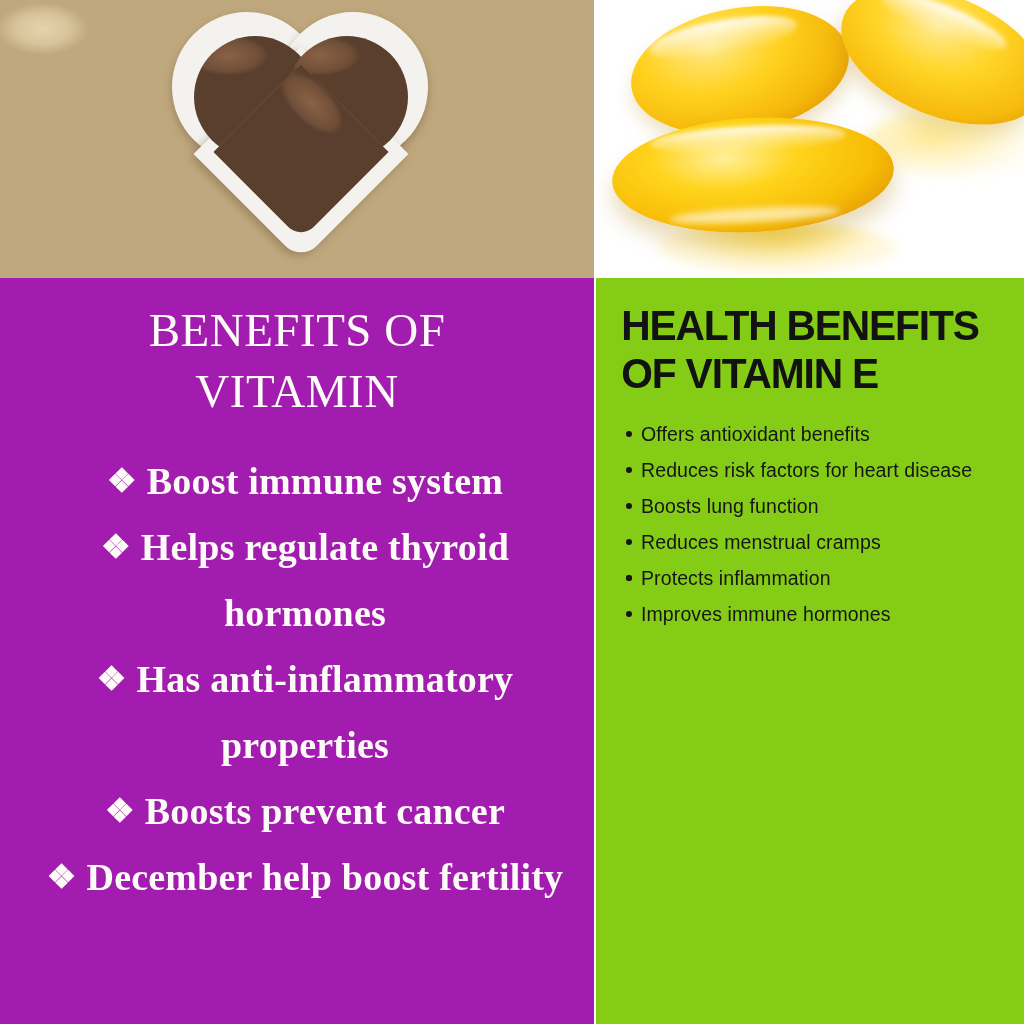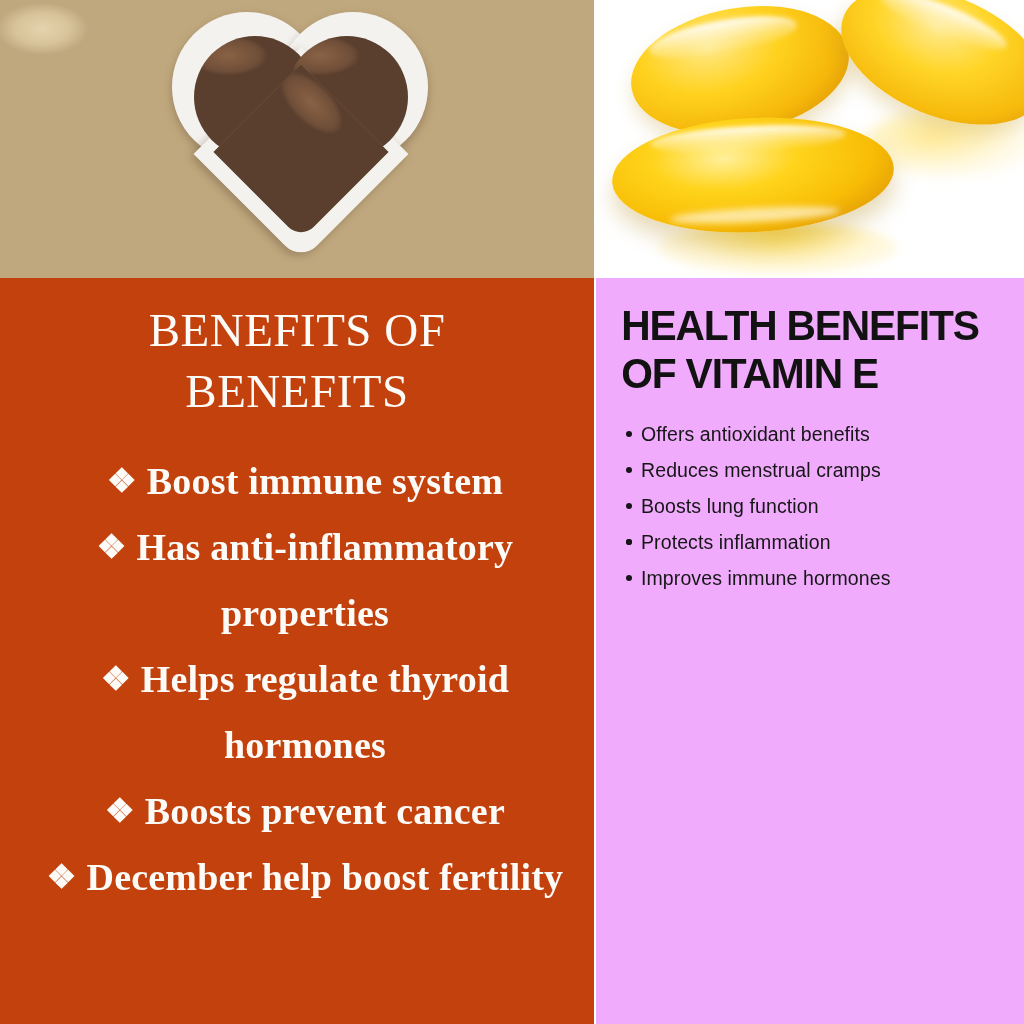"BENEFITS OF" .panel-selenium { background: #c2410c -> #a21caf }
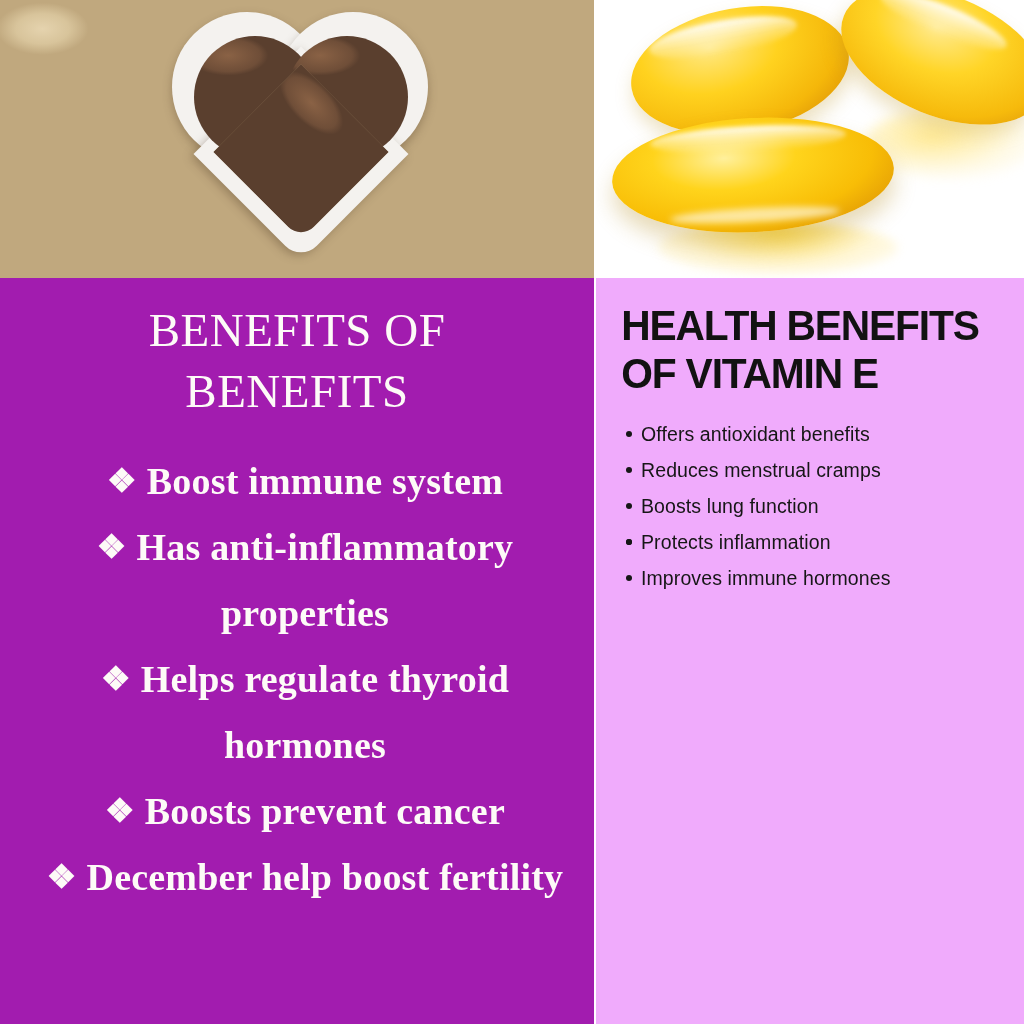"HEALTH BENEFITS" .panel-vitamine { background: #f0abfc -> #84cc16 }
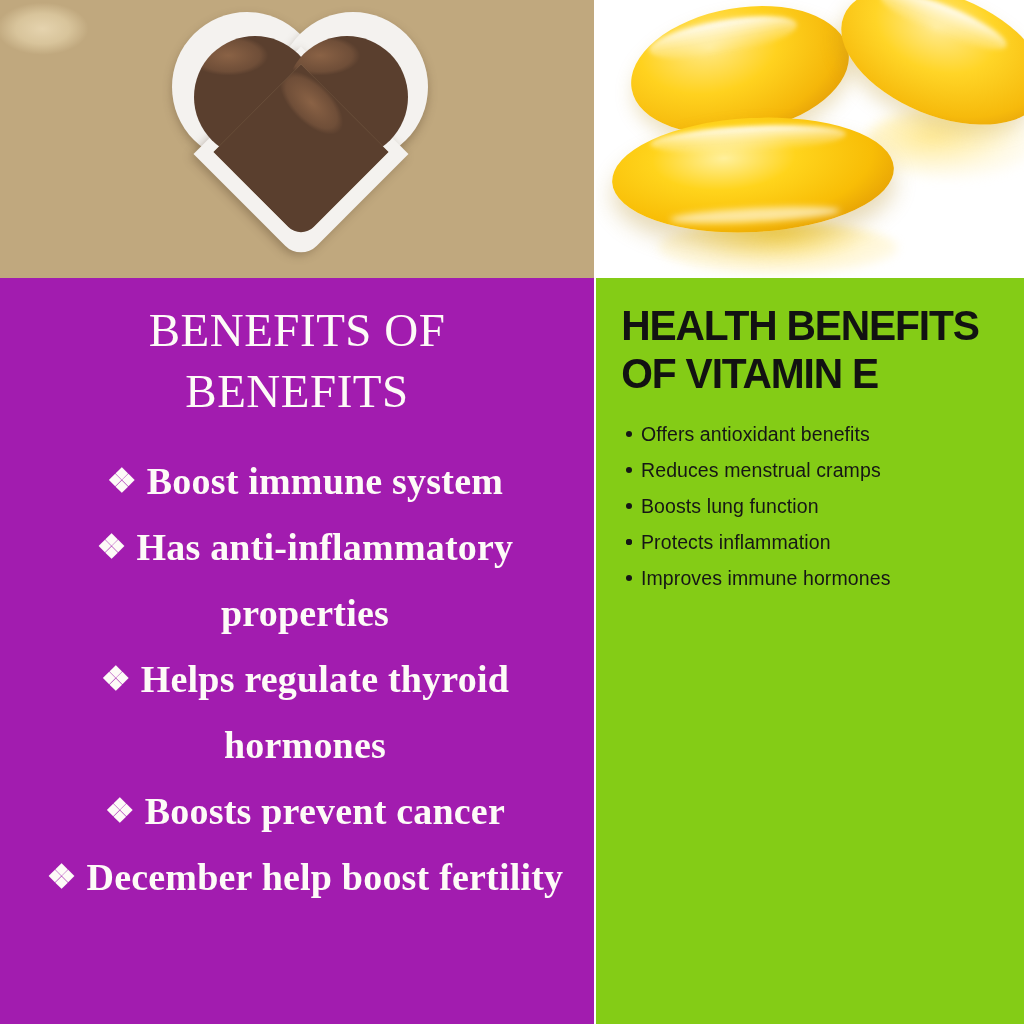"BENEFITS" span { text: BENEFITS -> VITAMIN }
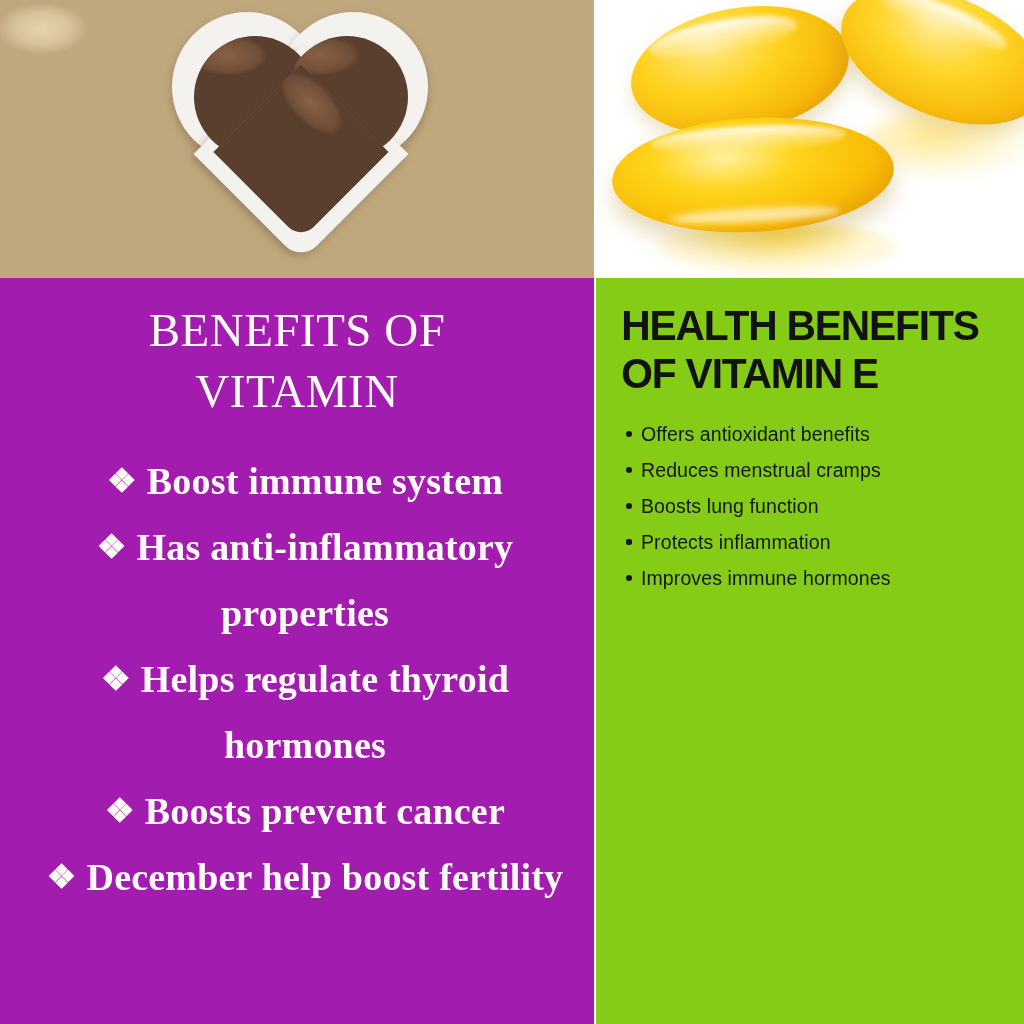"Reduces risk factors for heart" li { html: none -> <li><span></span><span>Reduces risk factors for heart disease</span></li> }
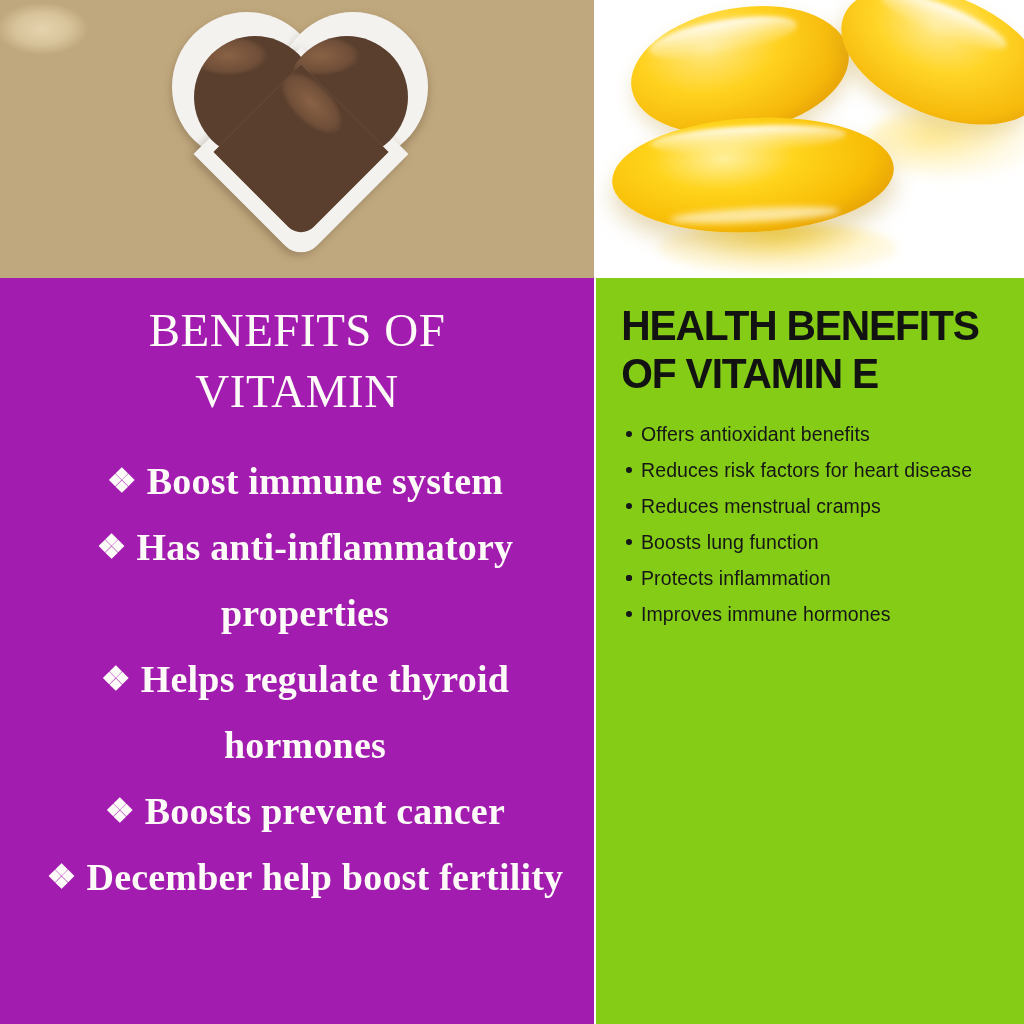"Reduces menstrual cramps" li { order: before "Boosts lung function" -> after "Boosts lung function" }
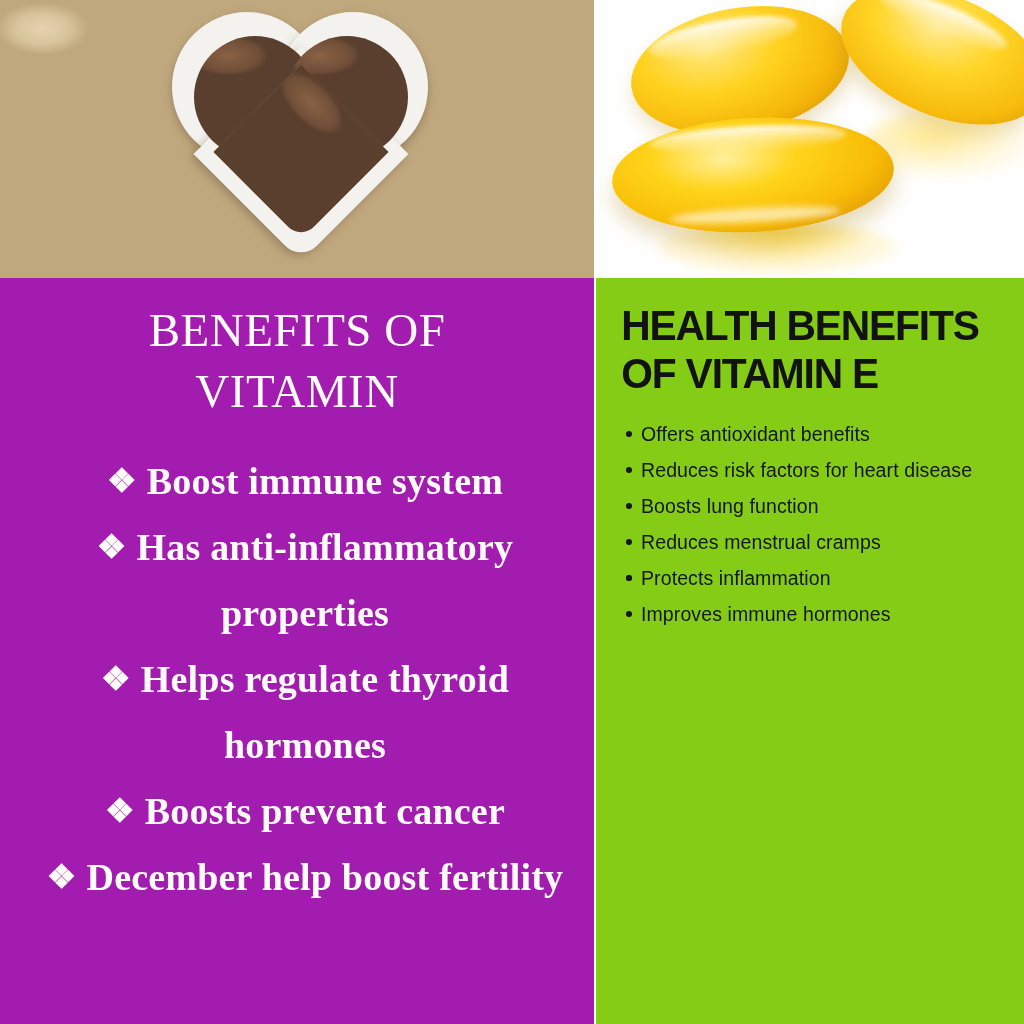"❖ Has anti-inflammatory properties" li { order: before "❖ Helps regulate thyroid hormones" -> after "❖ Helps regulate thyroid hormones" }
